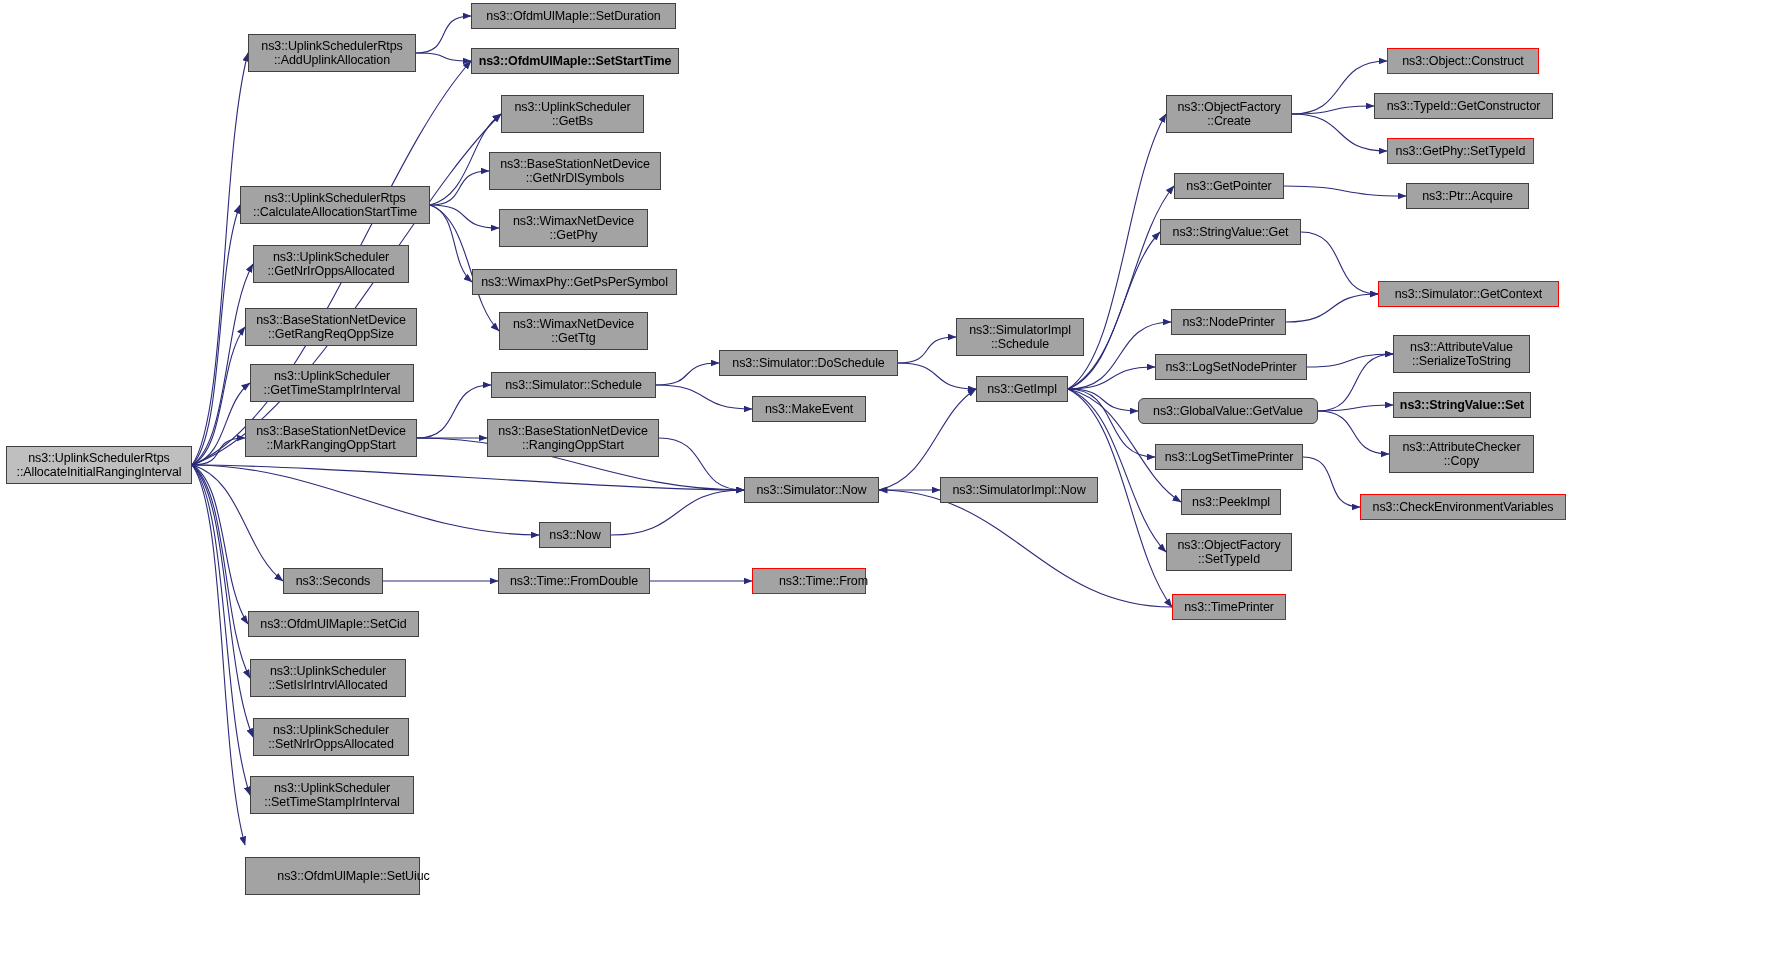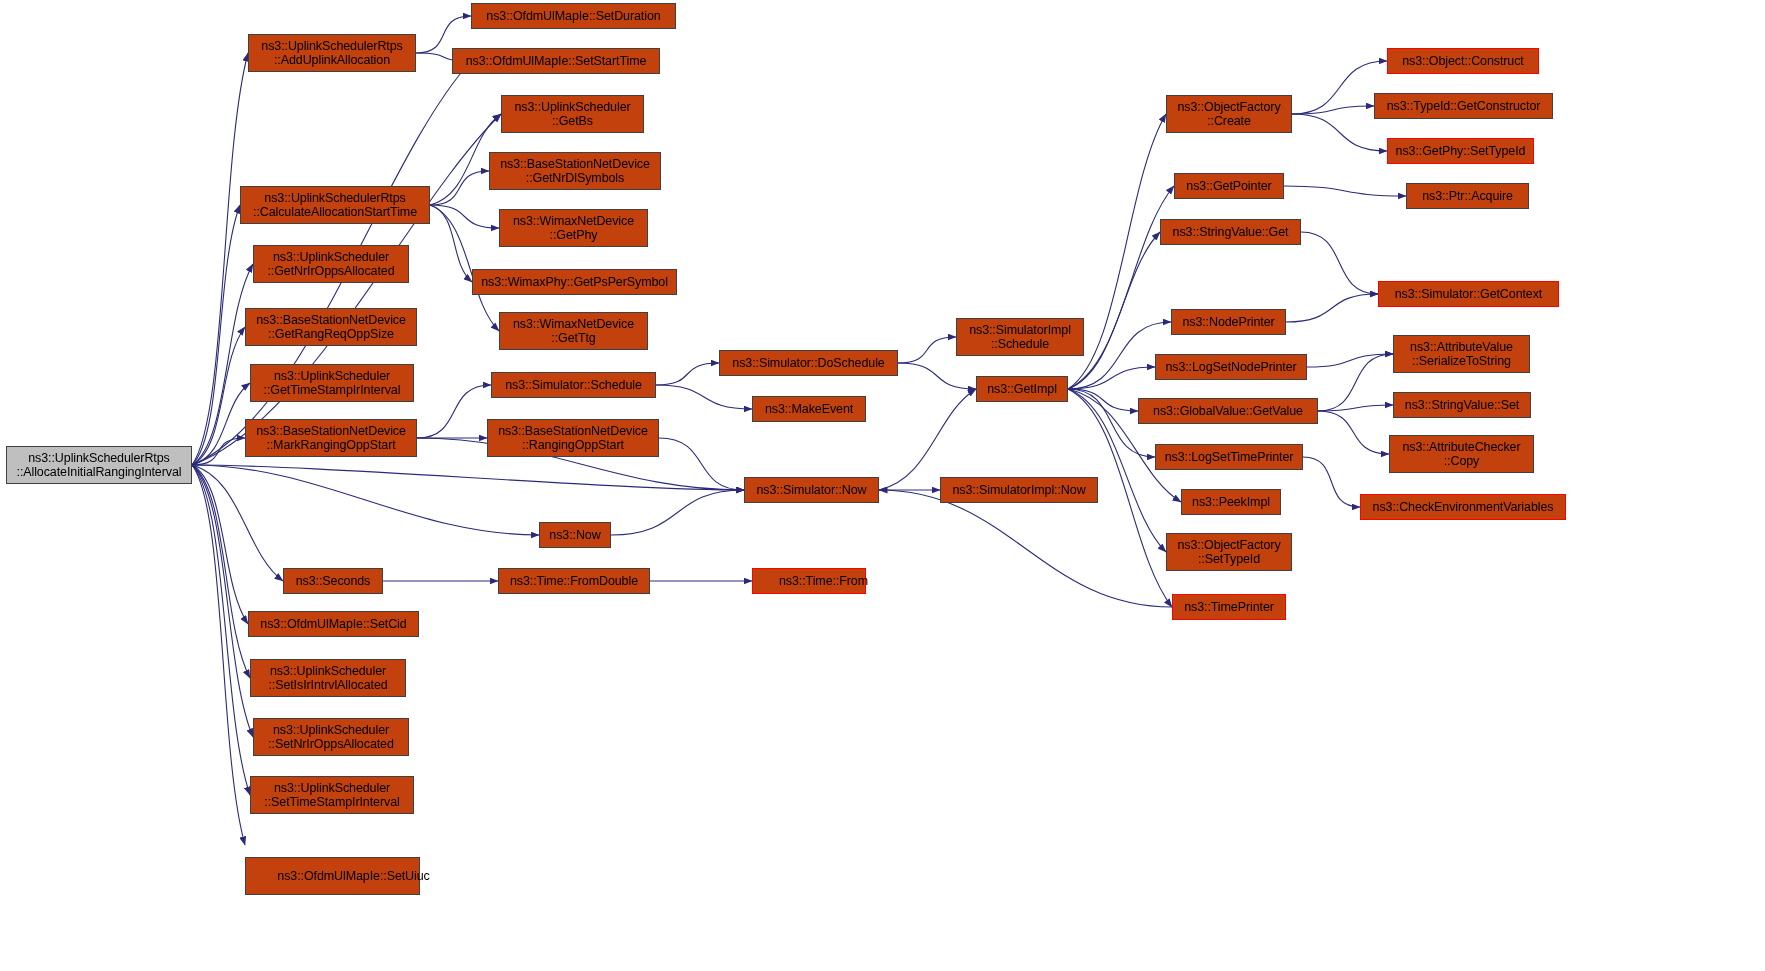"ns3::OfdmUlMapIe::SetDuration" .node { background: #c2410c -> #a3a3a3 }
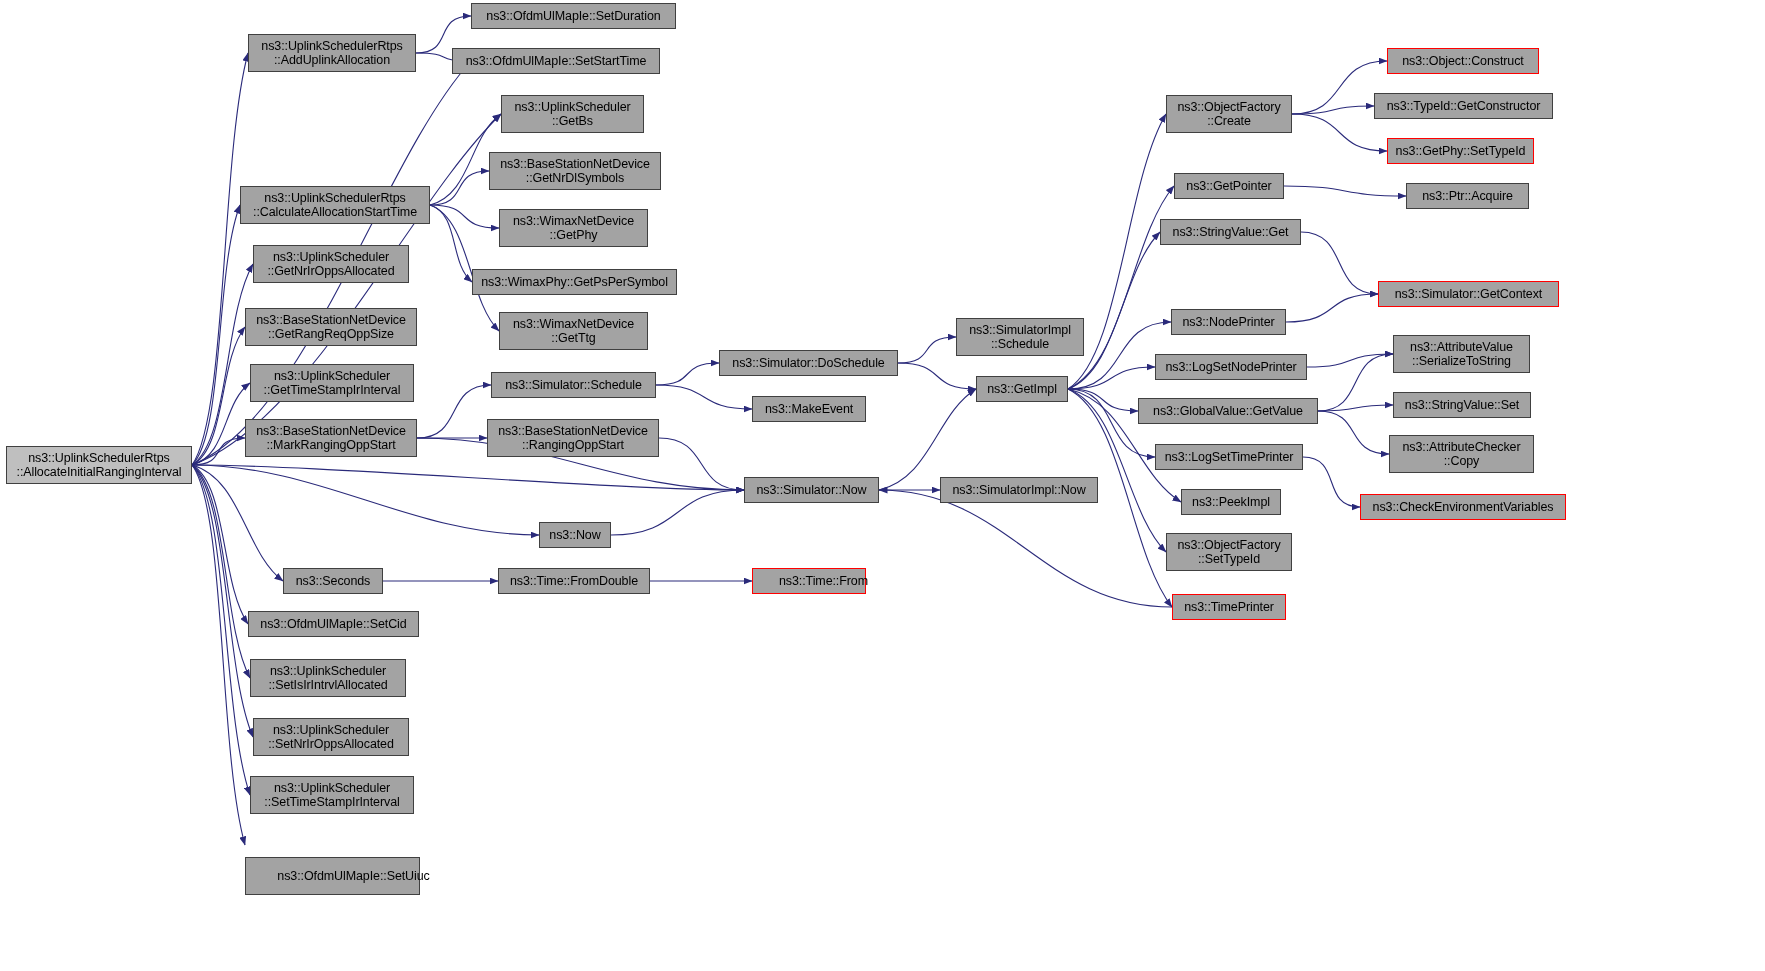"ns3::OfdmUlMapIe::SetStartTime" div.node { font-weight: none -> bold; left: 452px -> 471px }
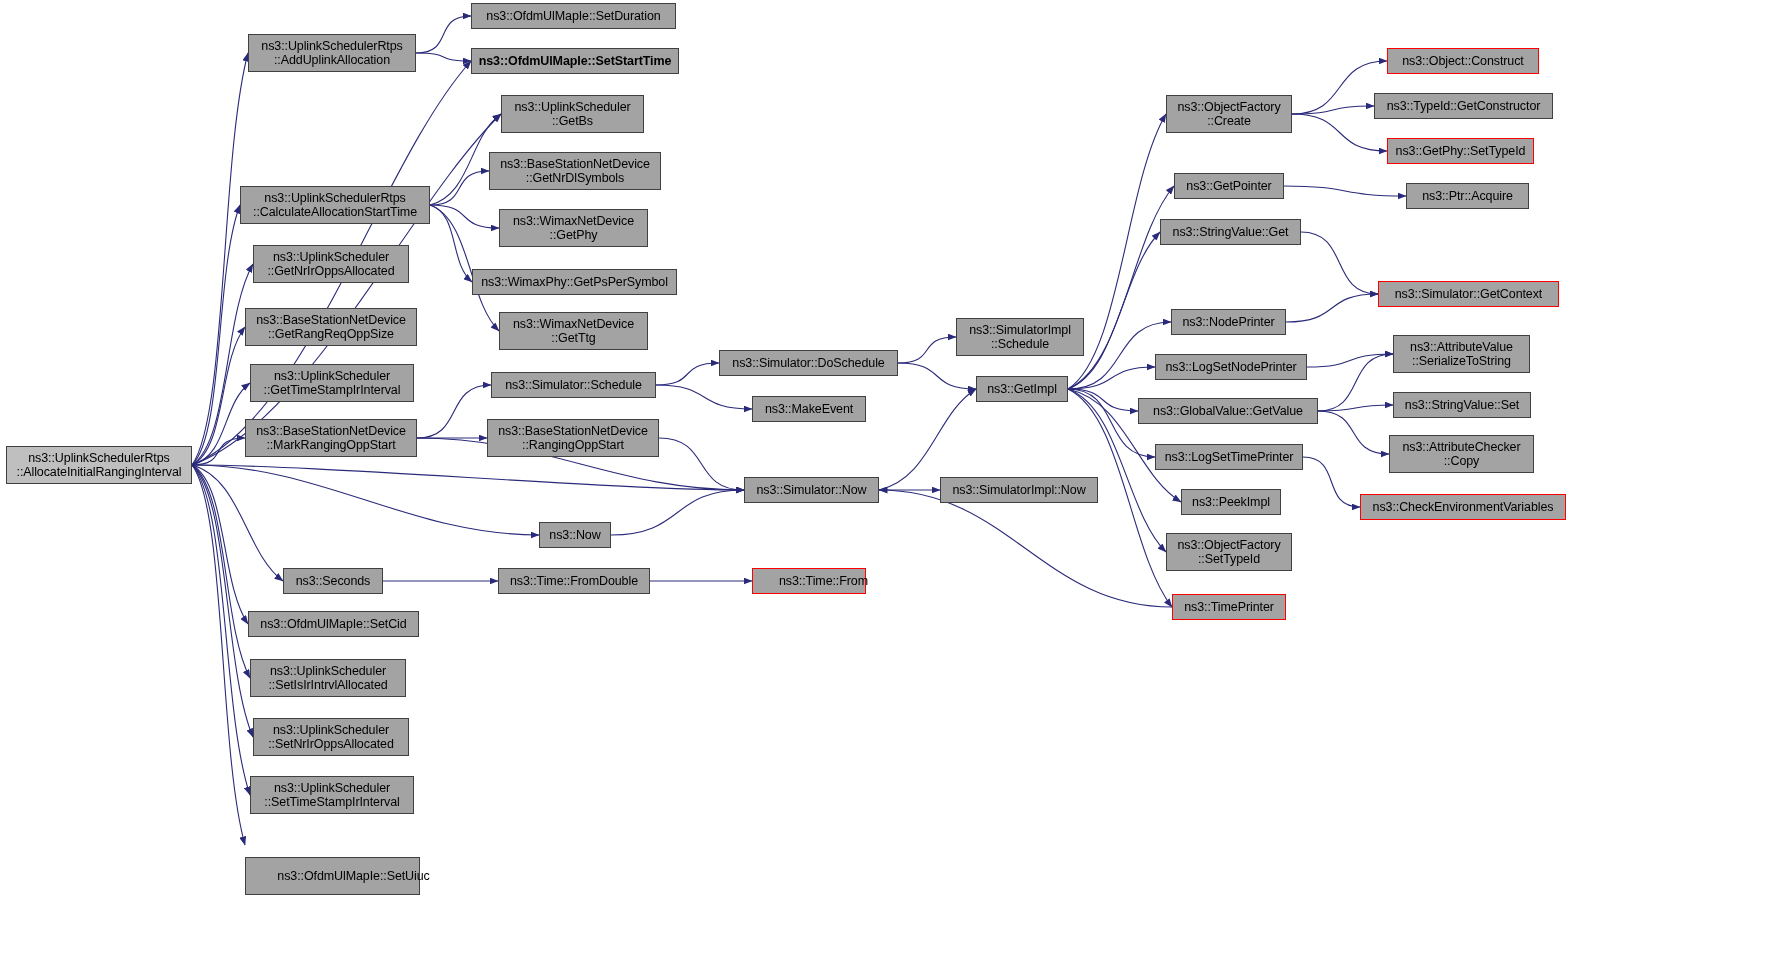"ns3::GlobalValue::GetValue" div.node { border-radius: none -> 6px }
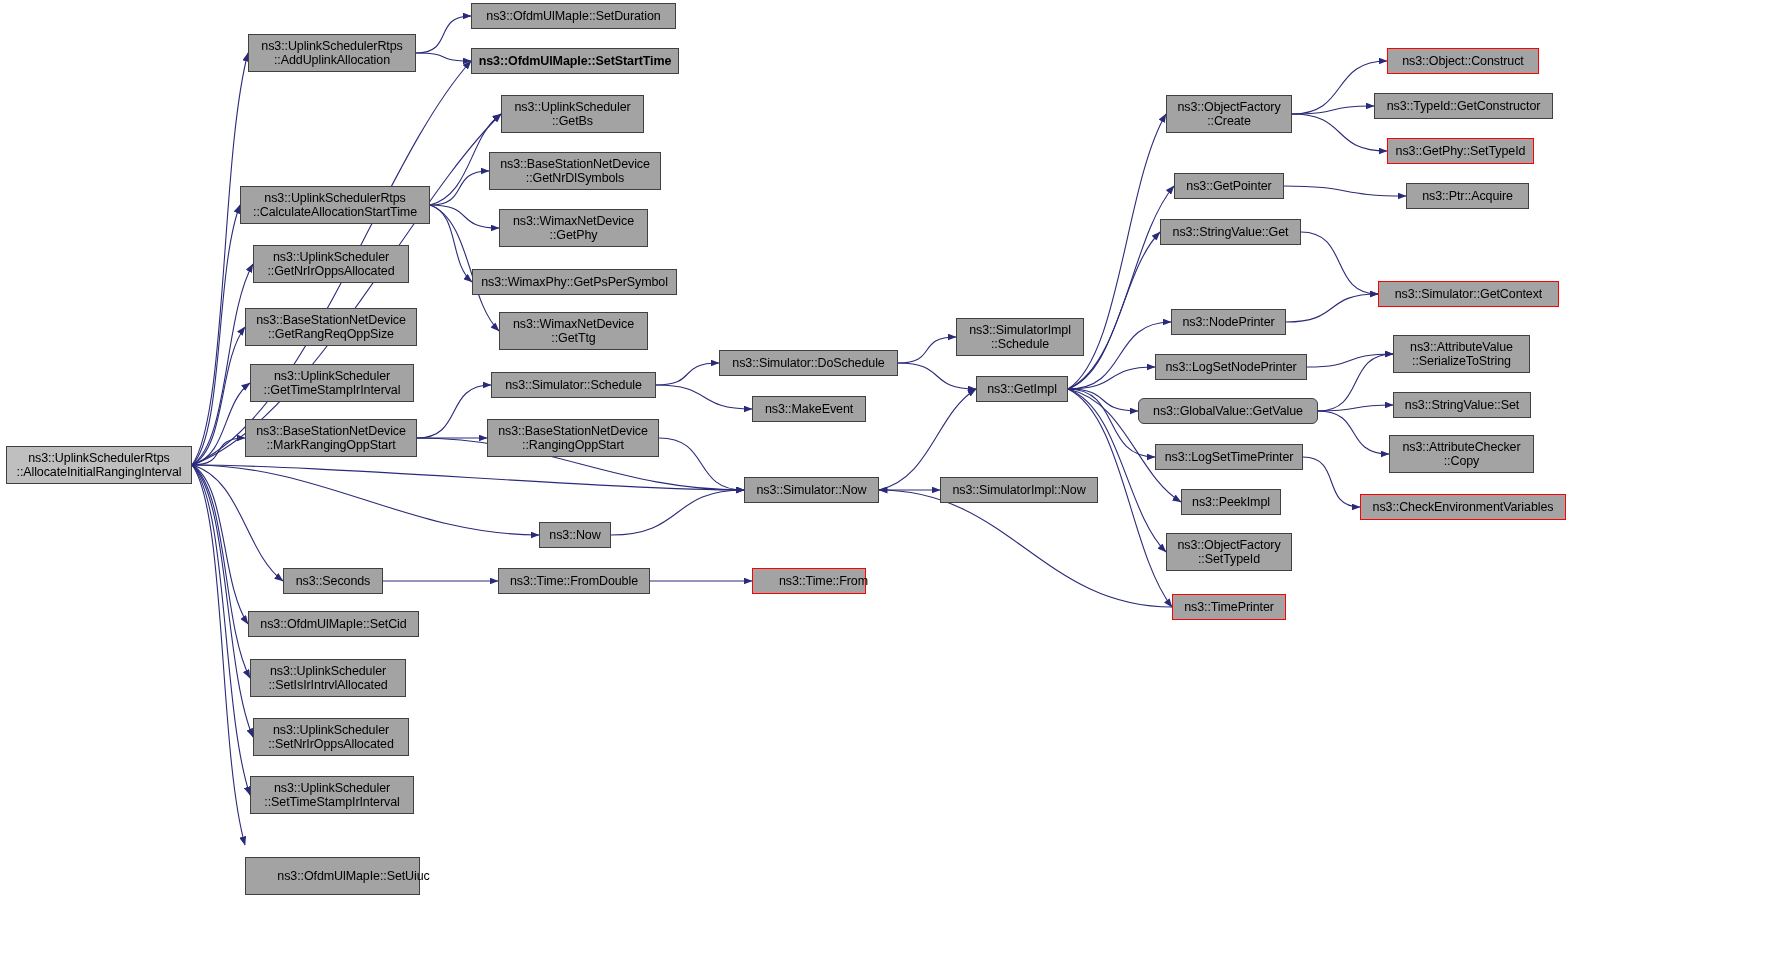"ns3::StringValue::Set" div.node { font-weight: none -> bold }
